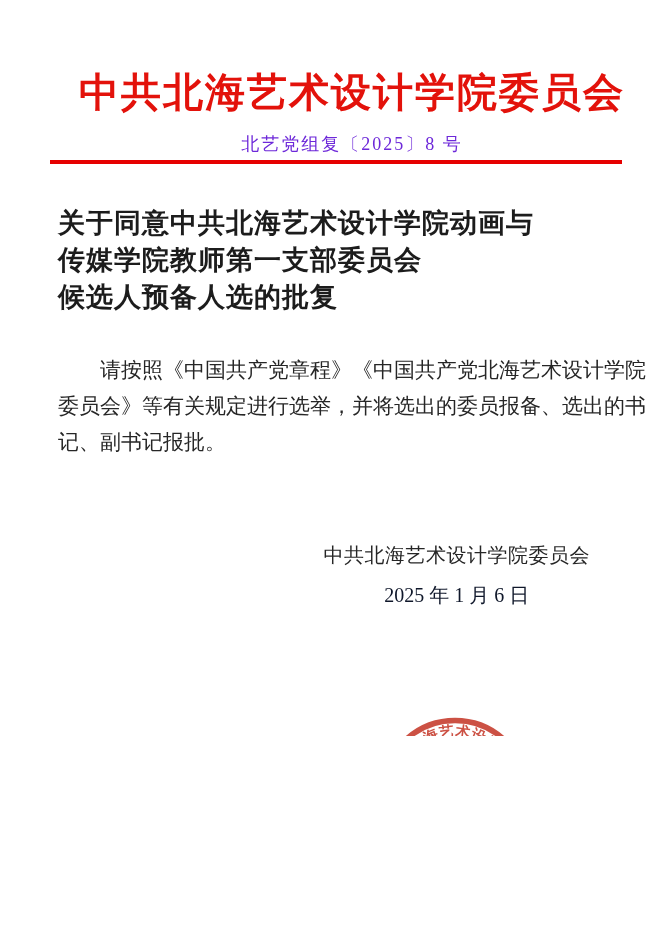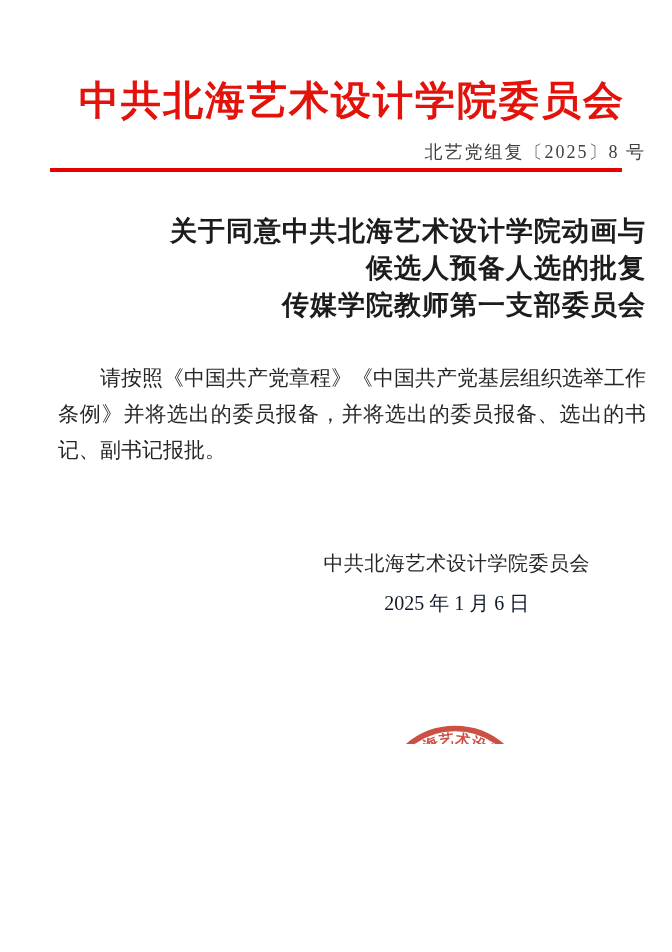"中共北海艺术设计学院委员会" .page { margin: 12px auto -> 4px auto }
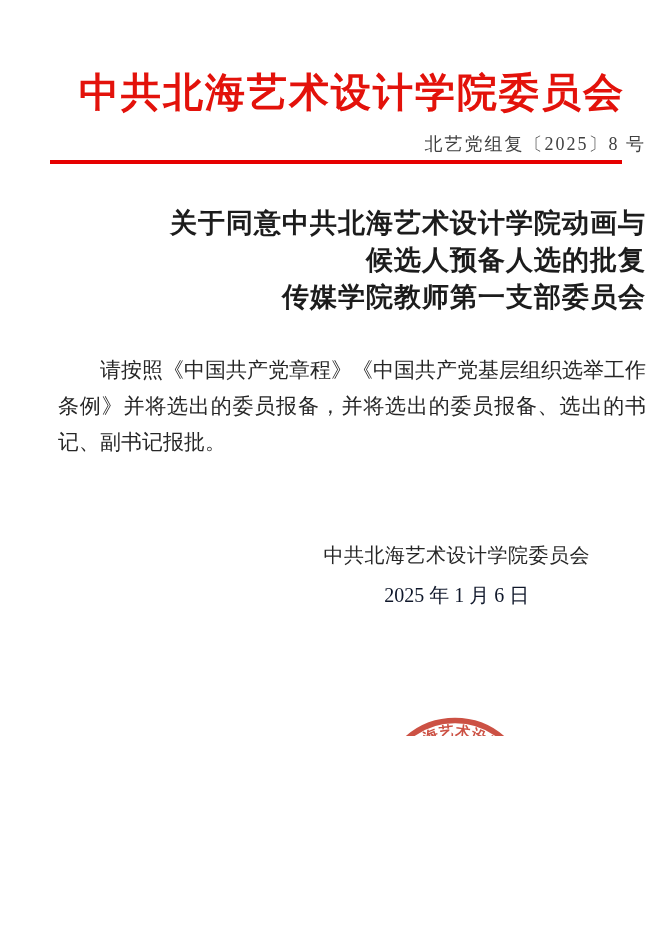"北艺党组复〔2025〕8 号" .doc-no { color: #404040 -> #6d28d9; text-align: right -> center }
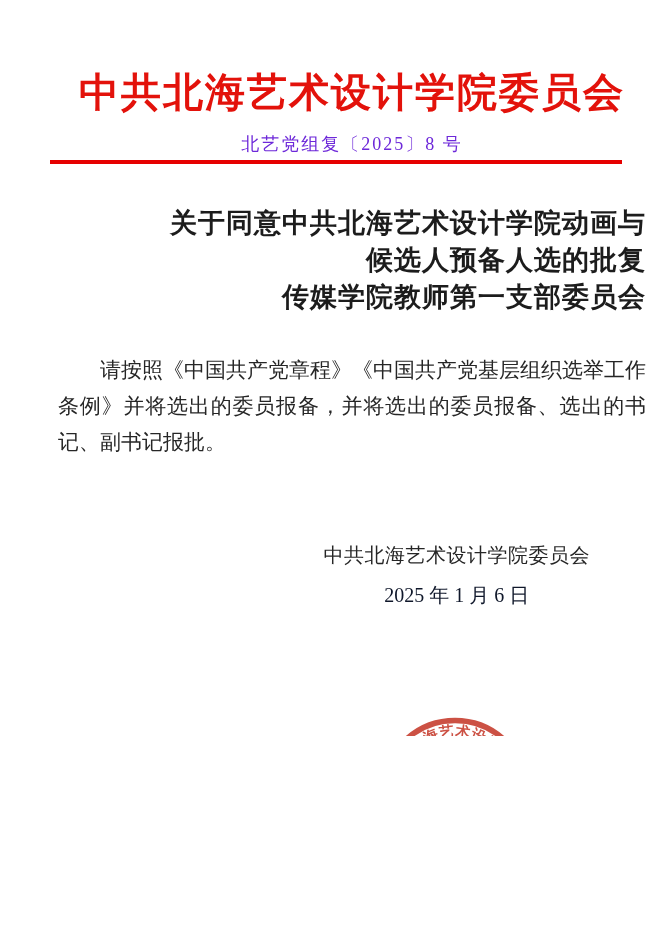"关于同意中共北海艺术设计学院动画与" .doc-title { text-align: right -> left }
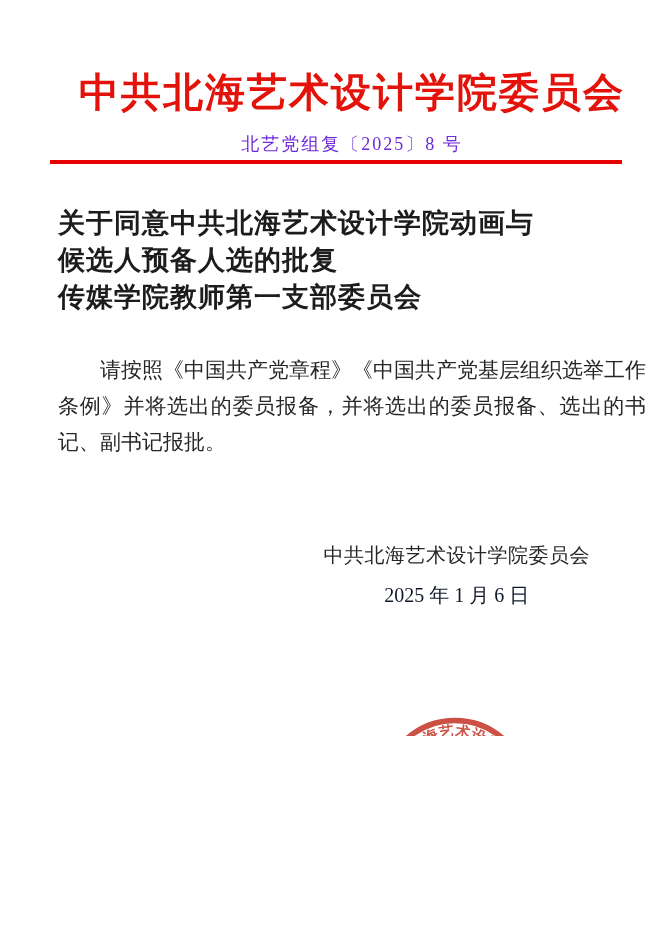"候选人预备人选的批复" span { order: before "传媒学院教师第一支部委员会" -> after "传媒学院教师第一支部委员会" }
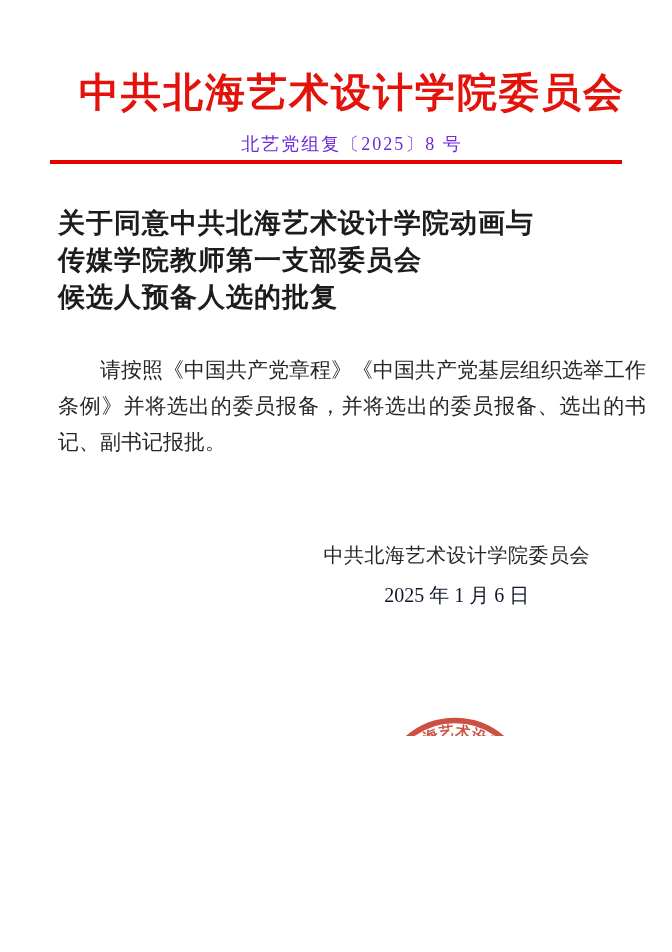"请按照《中国共产党章程》《中国共产党基层组织选举工作条例》并将选出的委员报备，并" p.indent { text: 基层组织选举工作条例》并将选出的委员报备 -> 北海艺术设计学院委员会》等有关规定进行选举 }
